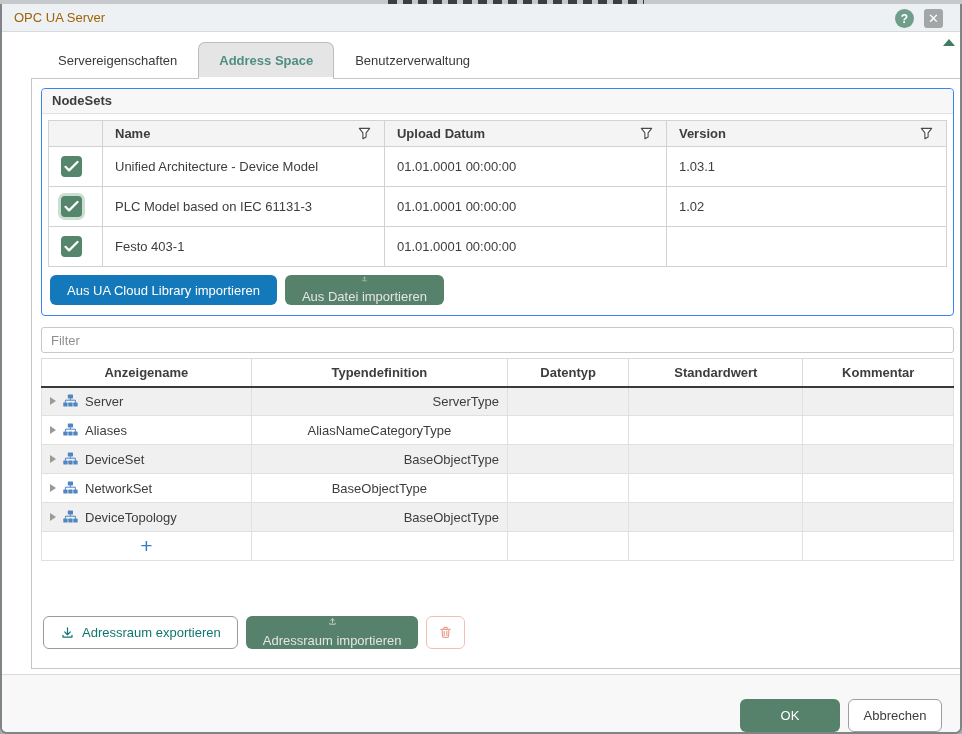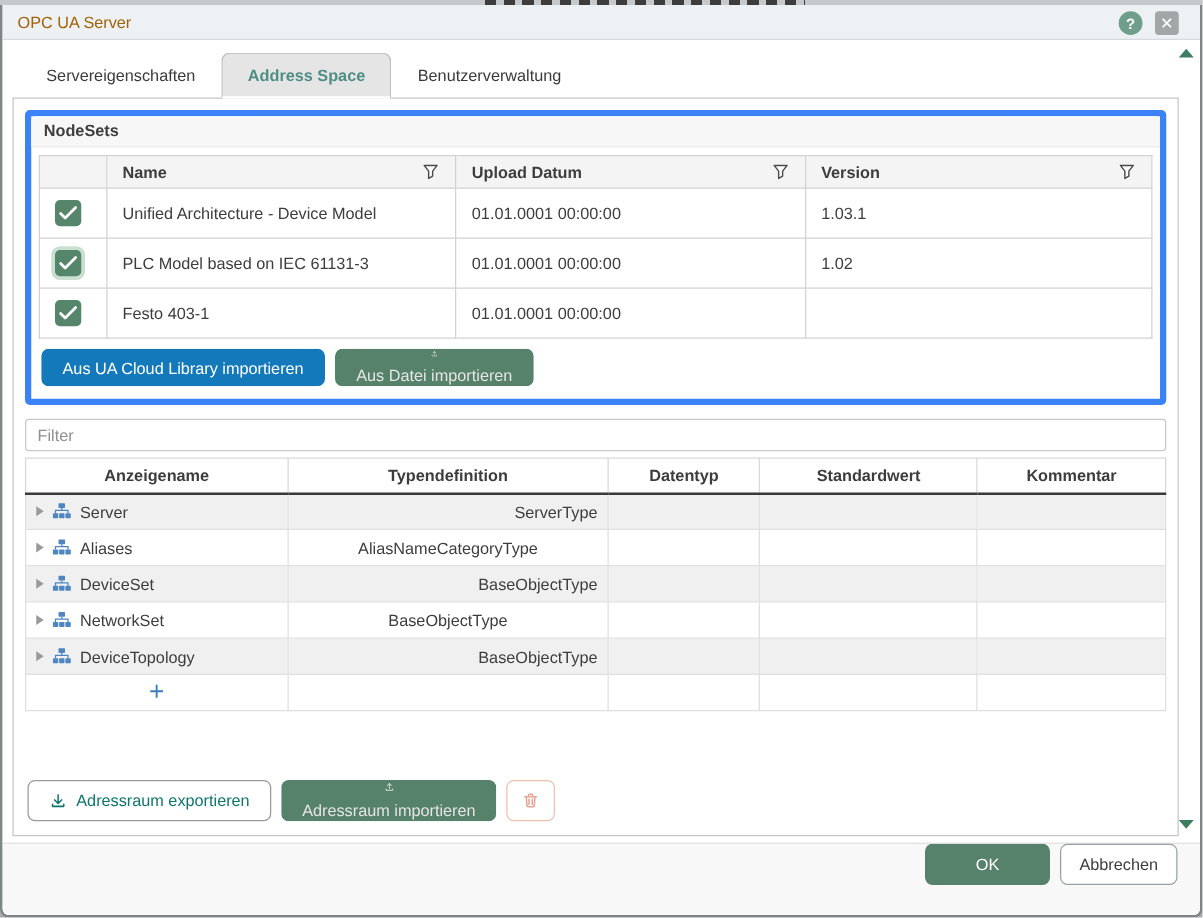"Servereigenschaften" .content { margin-left: none -> 21px }
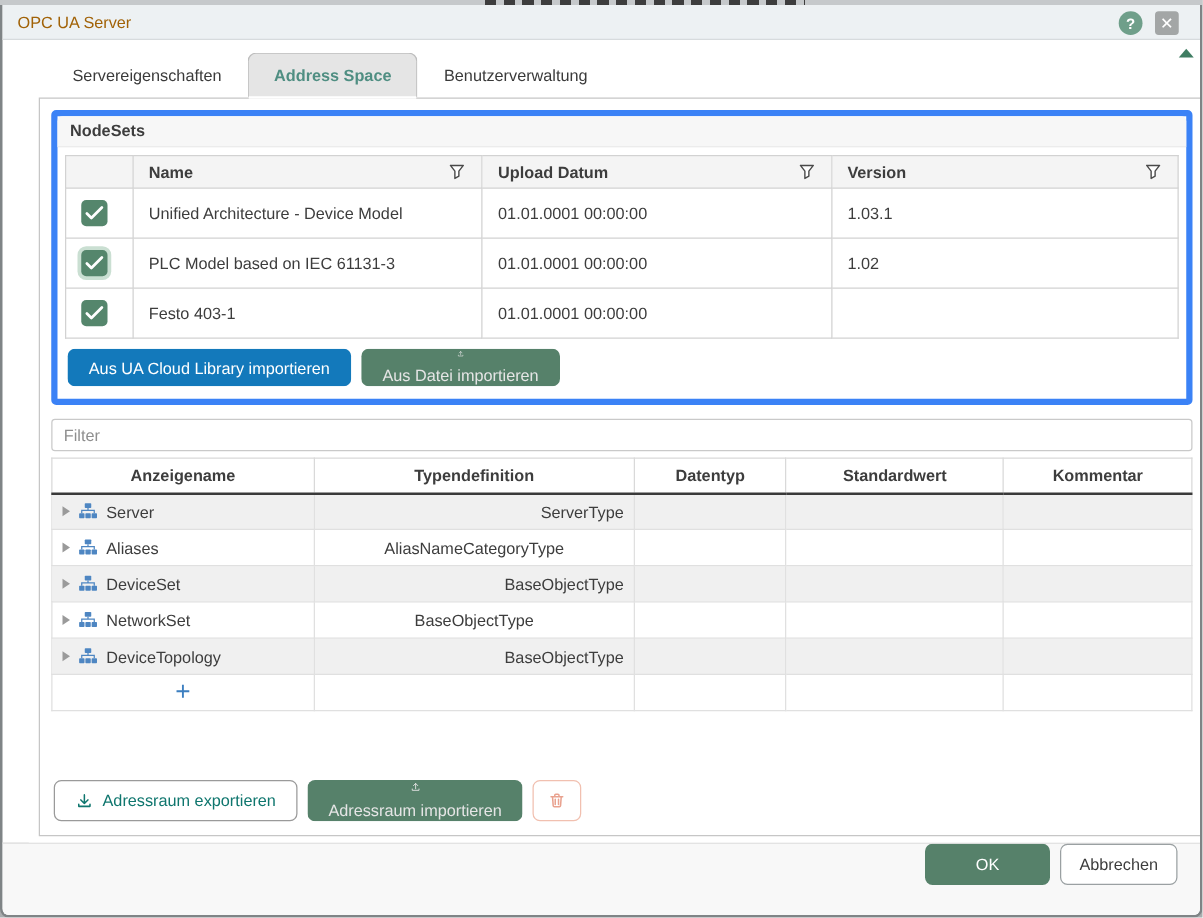"NodeSets" .groupbox { border: 5px solid #3b82f6 -> 1px solid #3b82f6 }
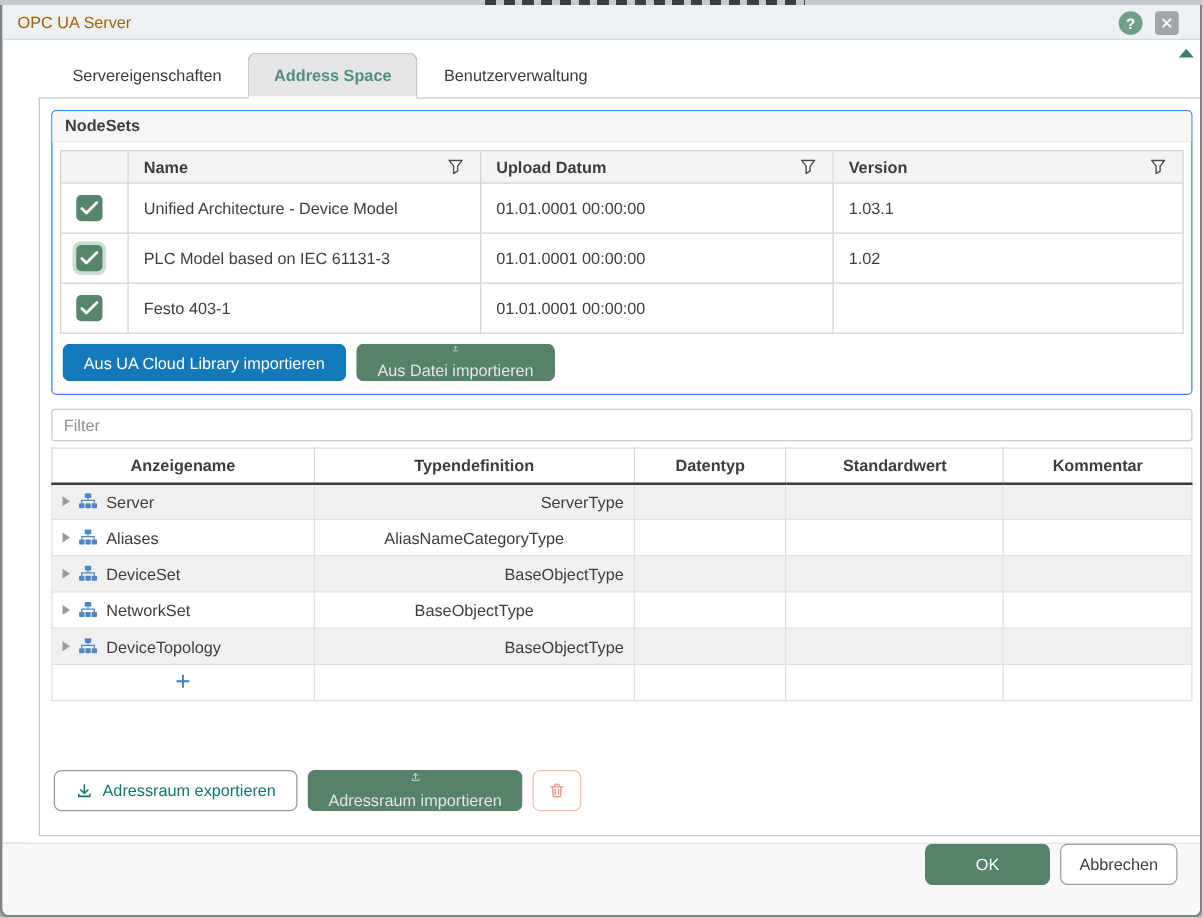"OK" .footer { align-items: flex-start -> flex-end }
